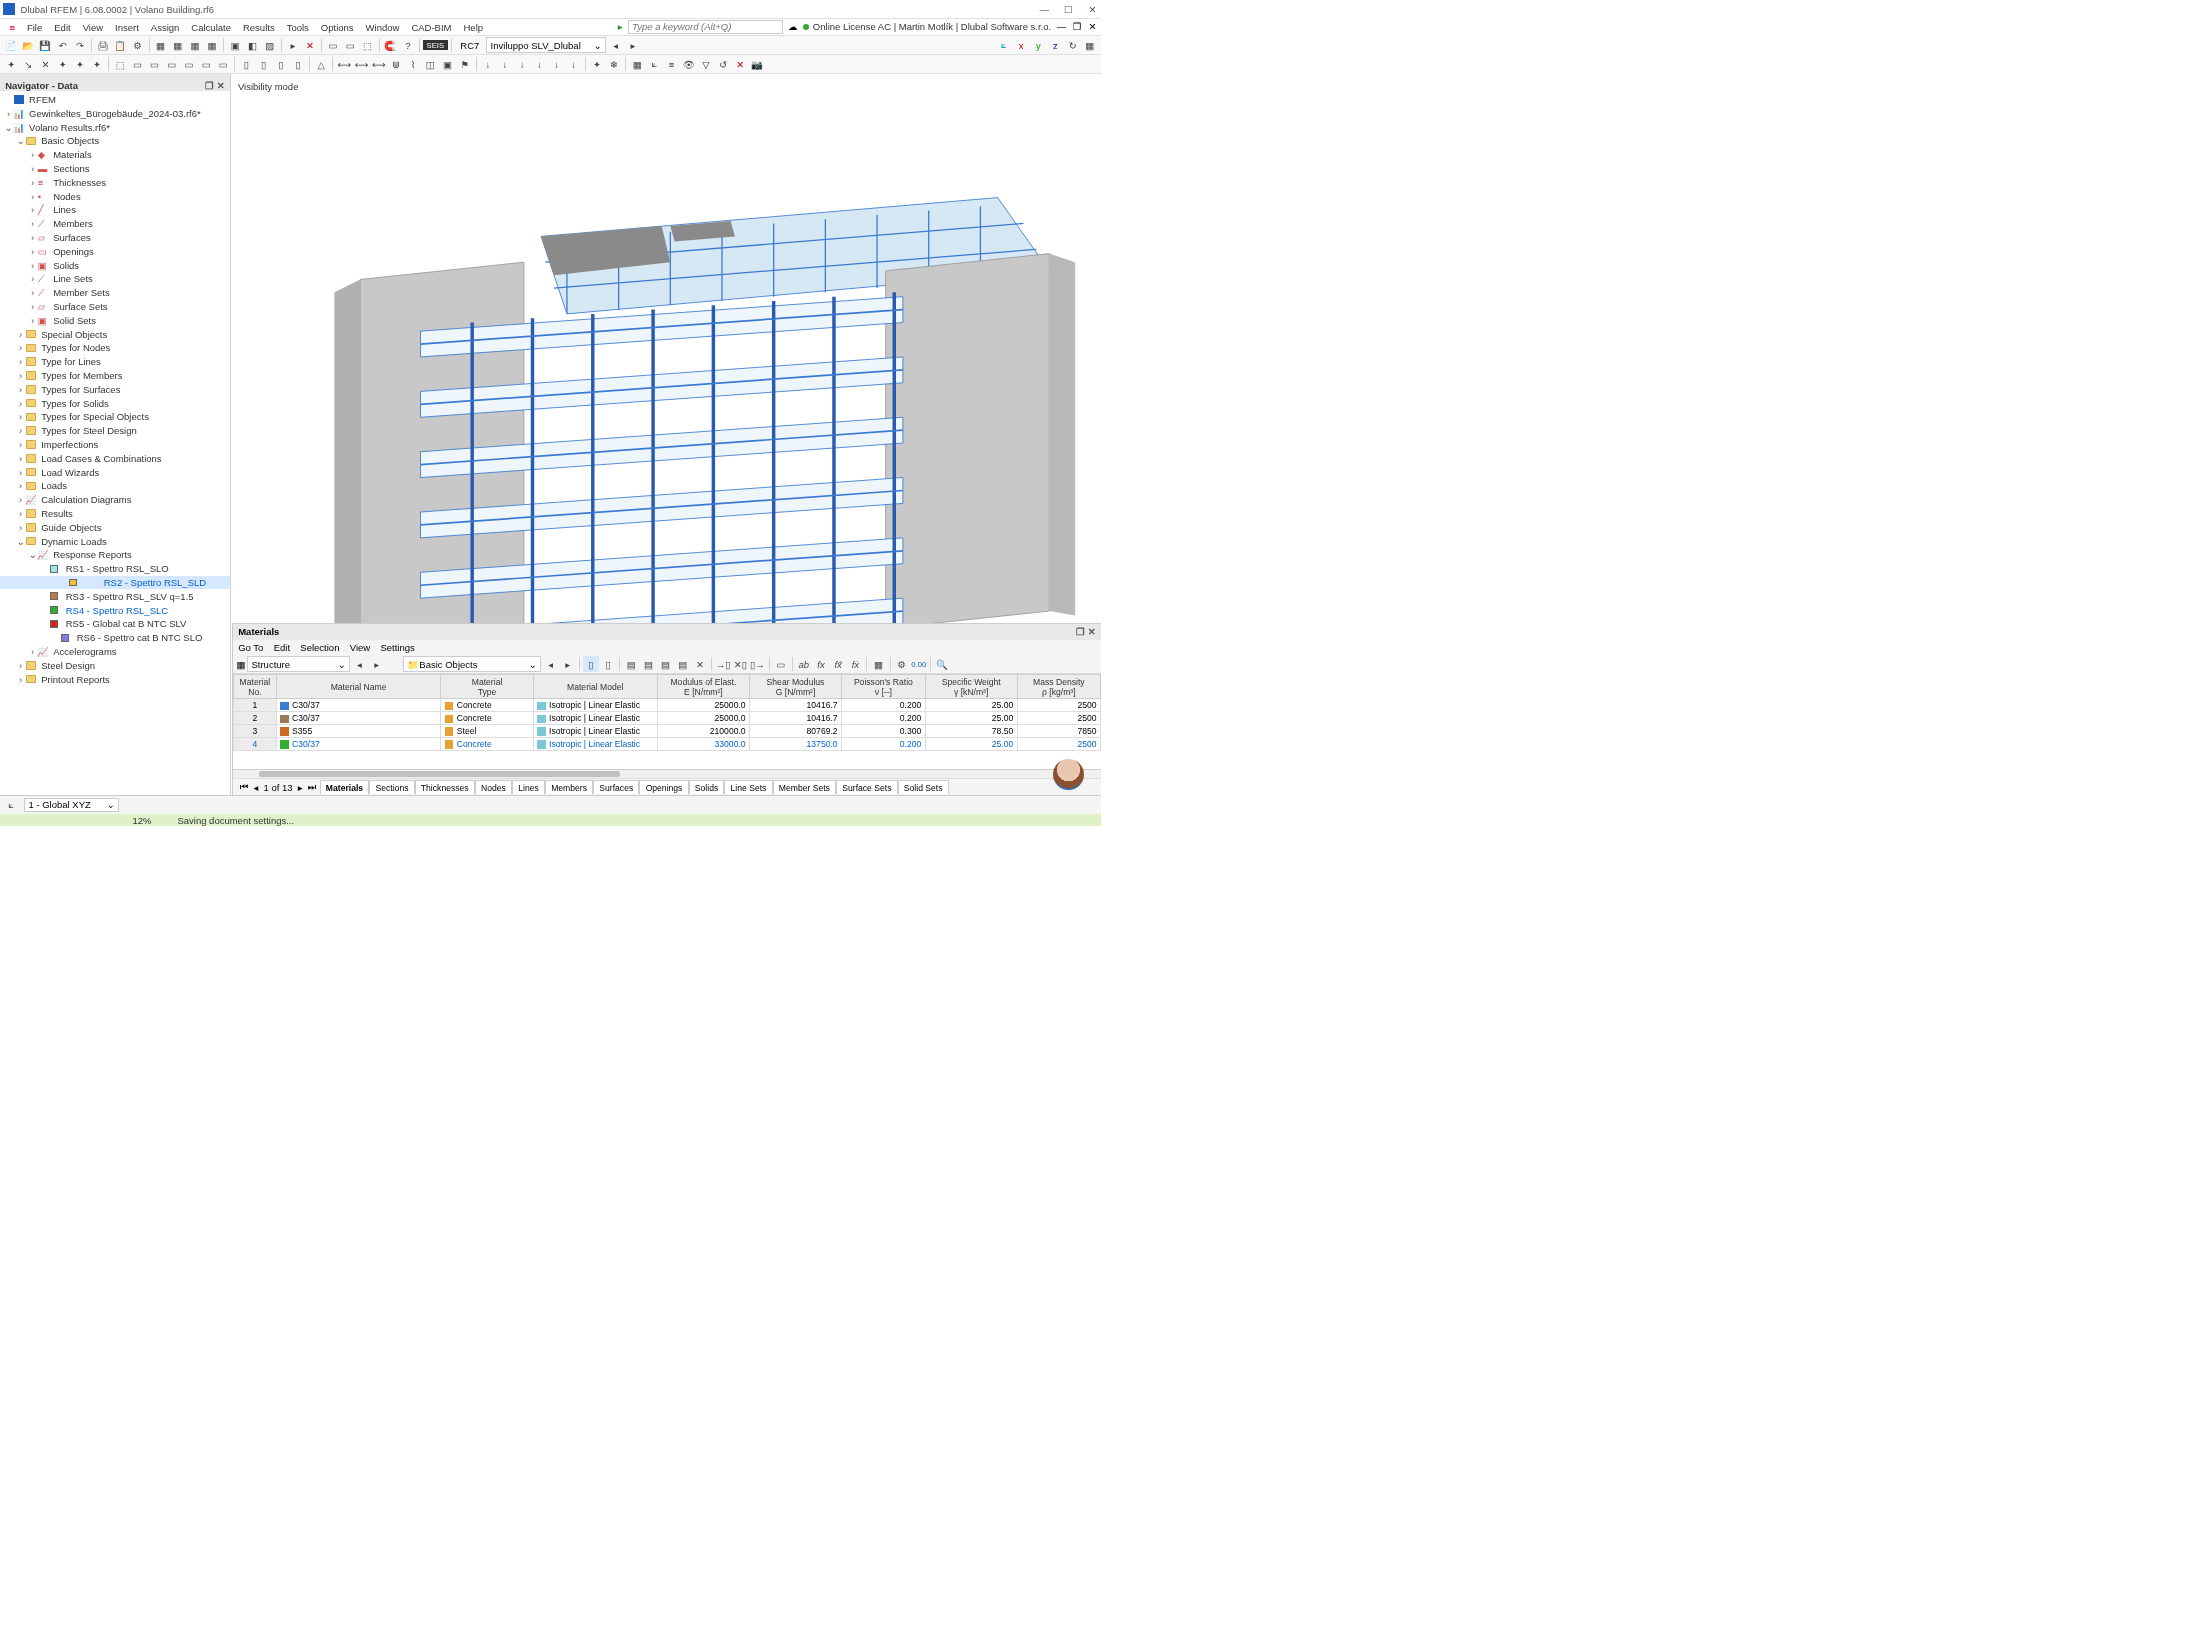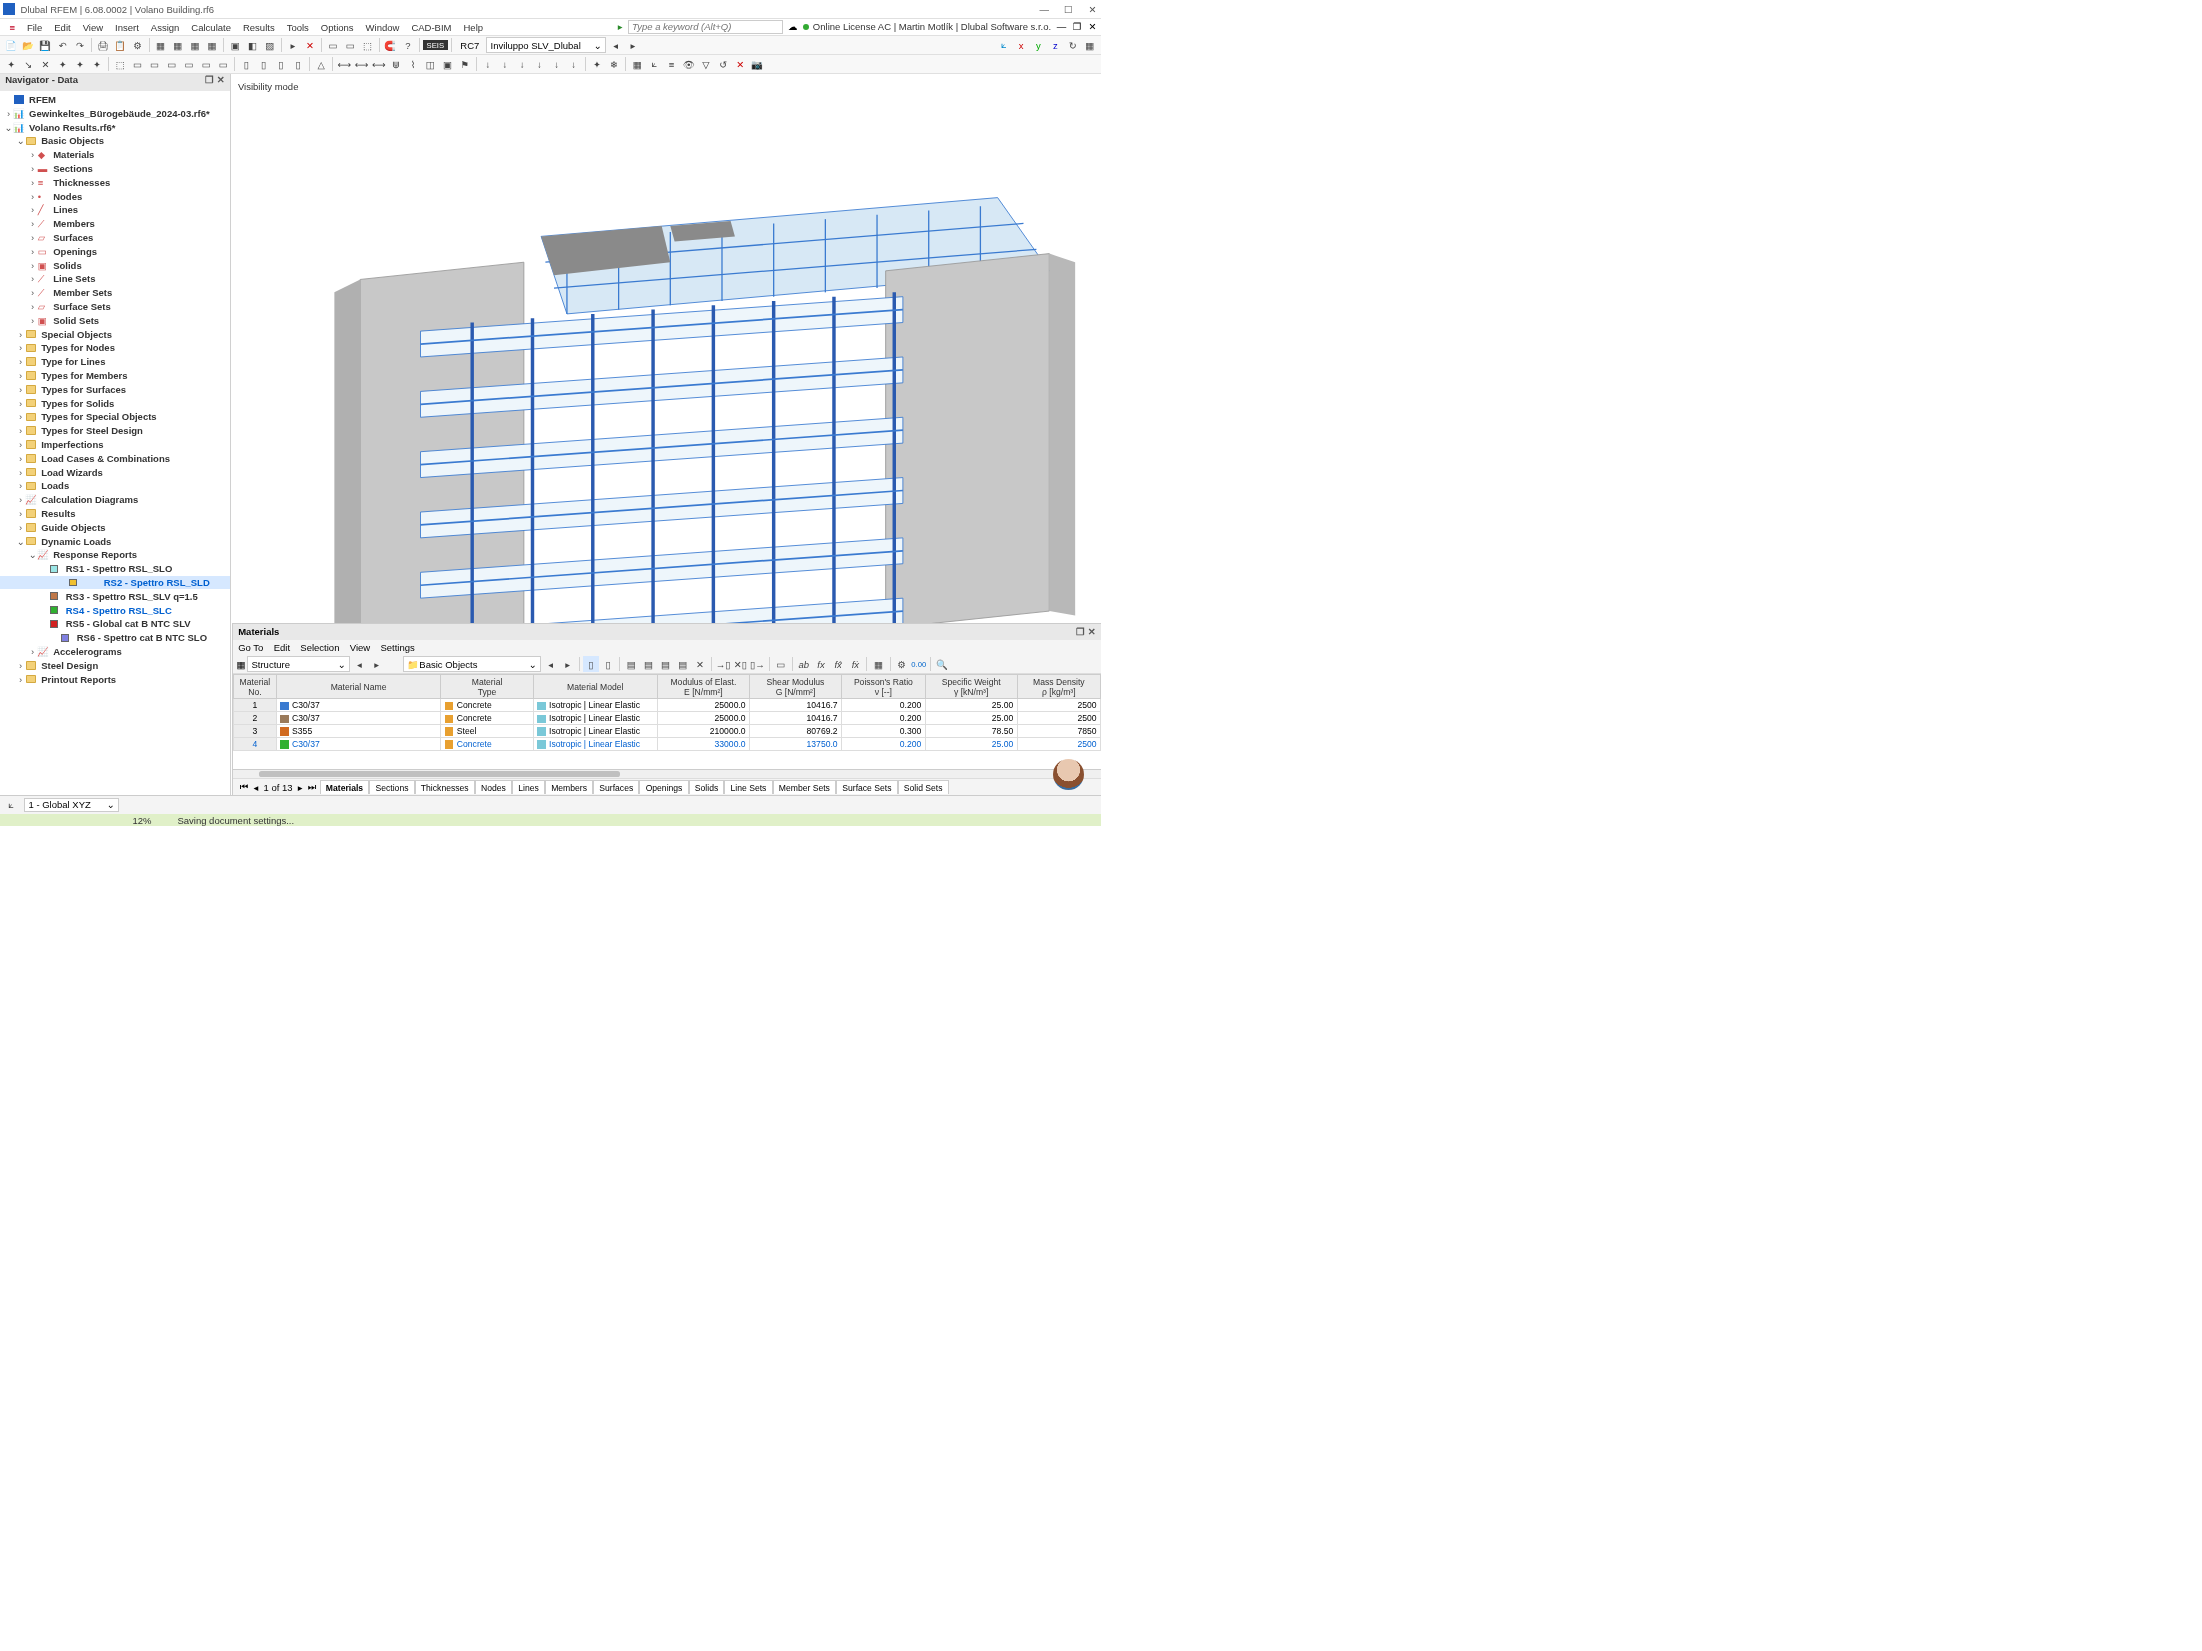"Navigator - Data" .nav-header { align-items: flex-start -> flex-end }
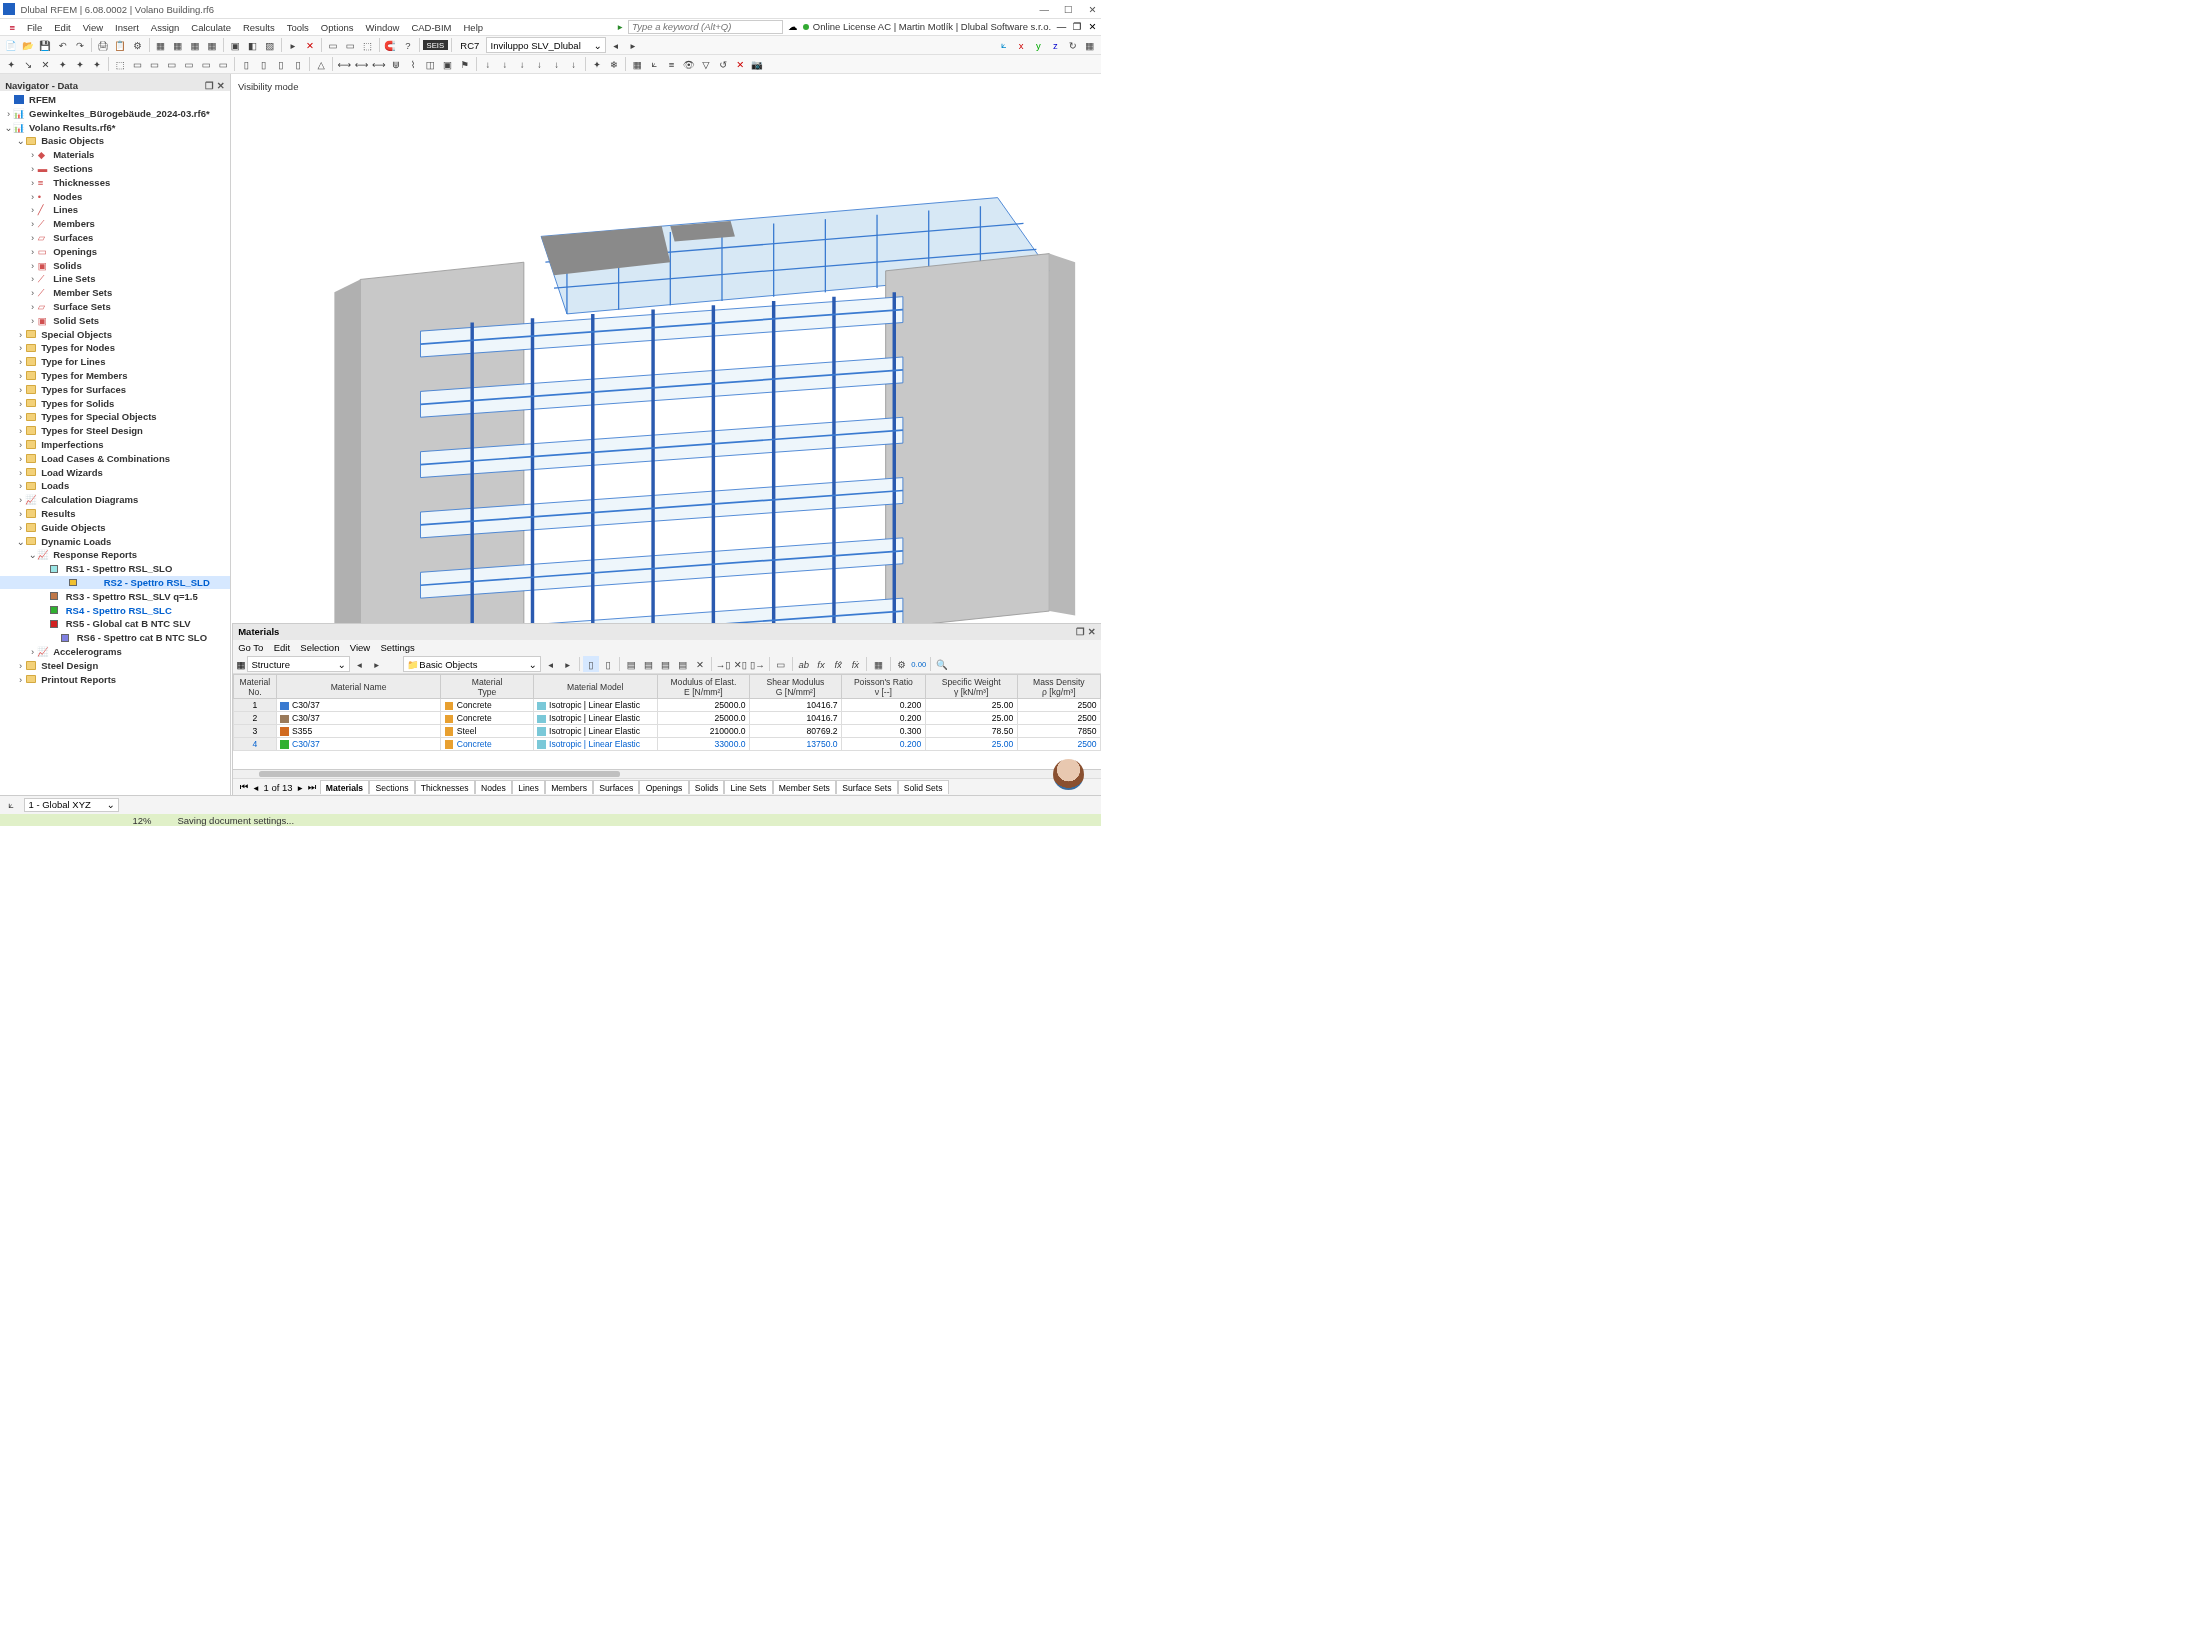"RFEM" .tnode .tlabel { font-weight: bold -> none }
